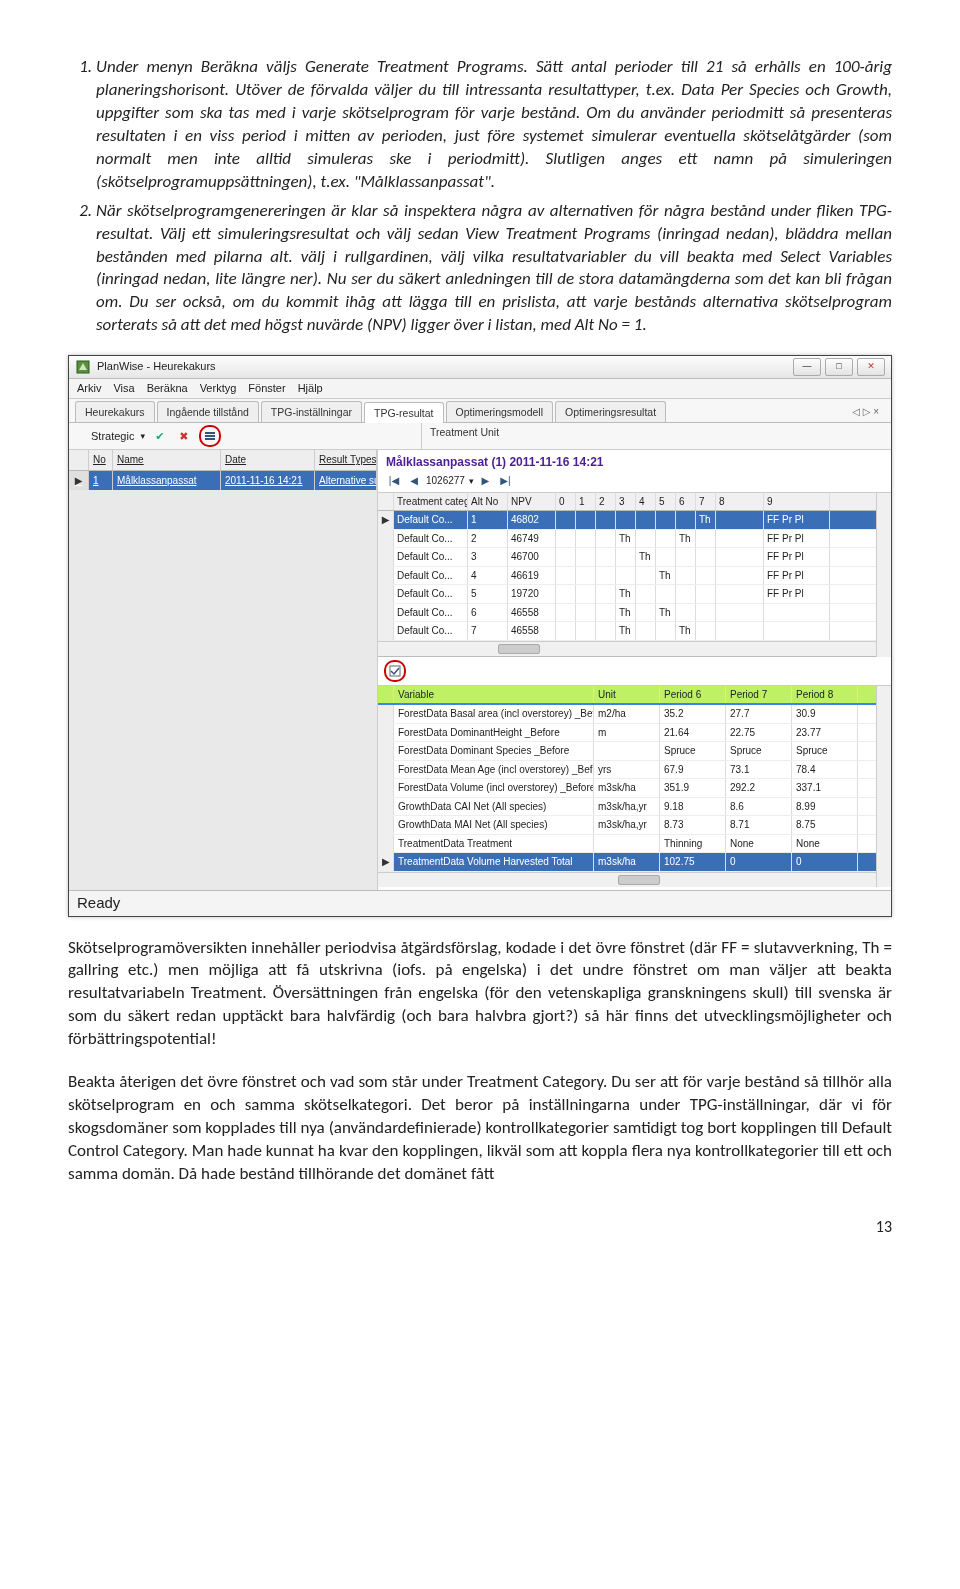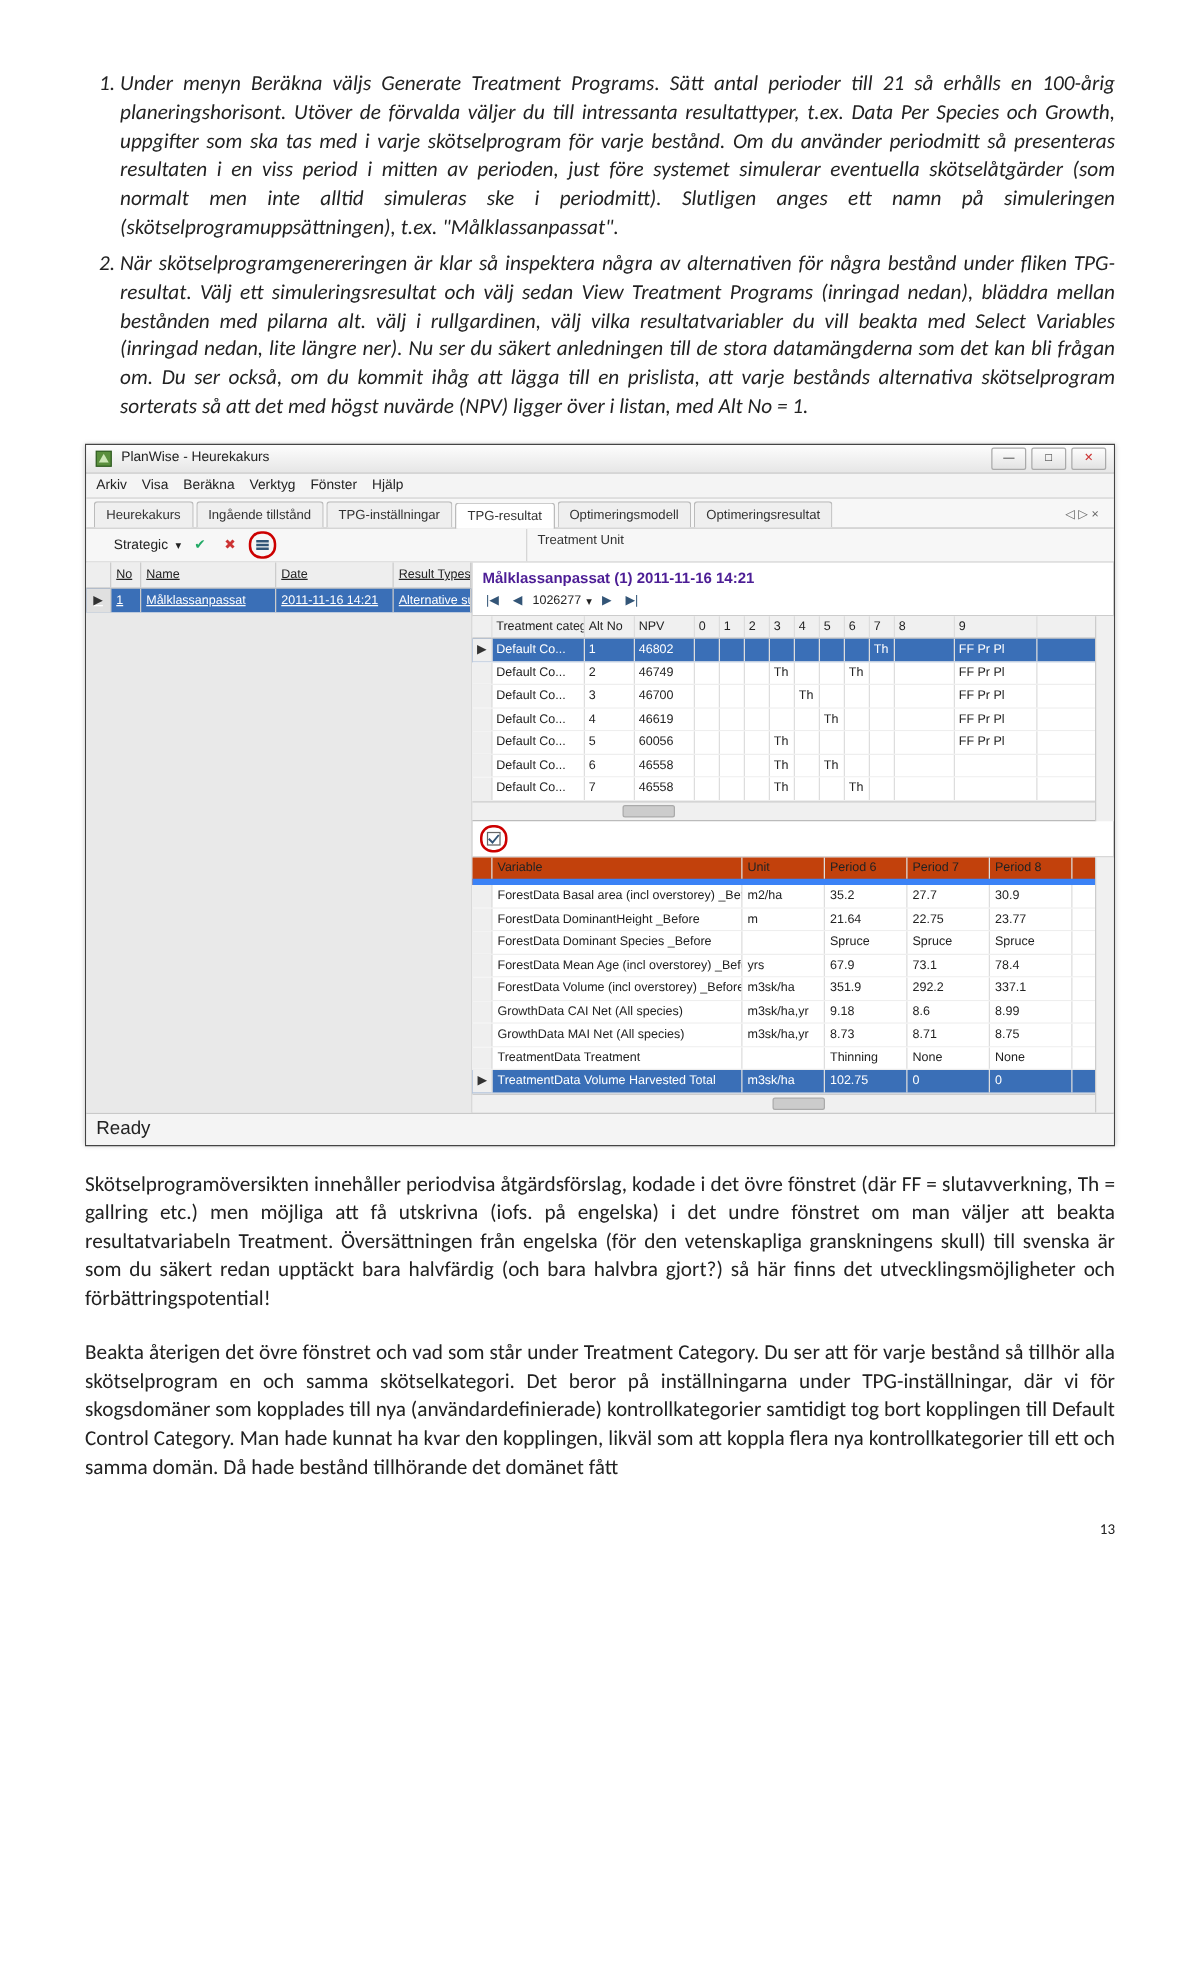"60056" div { text: 60056 -> 19720 }
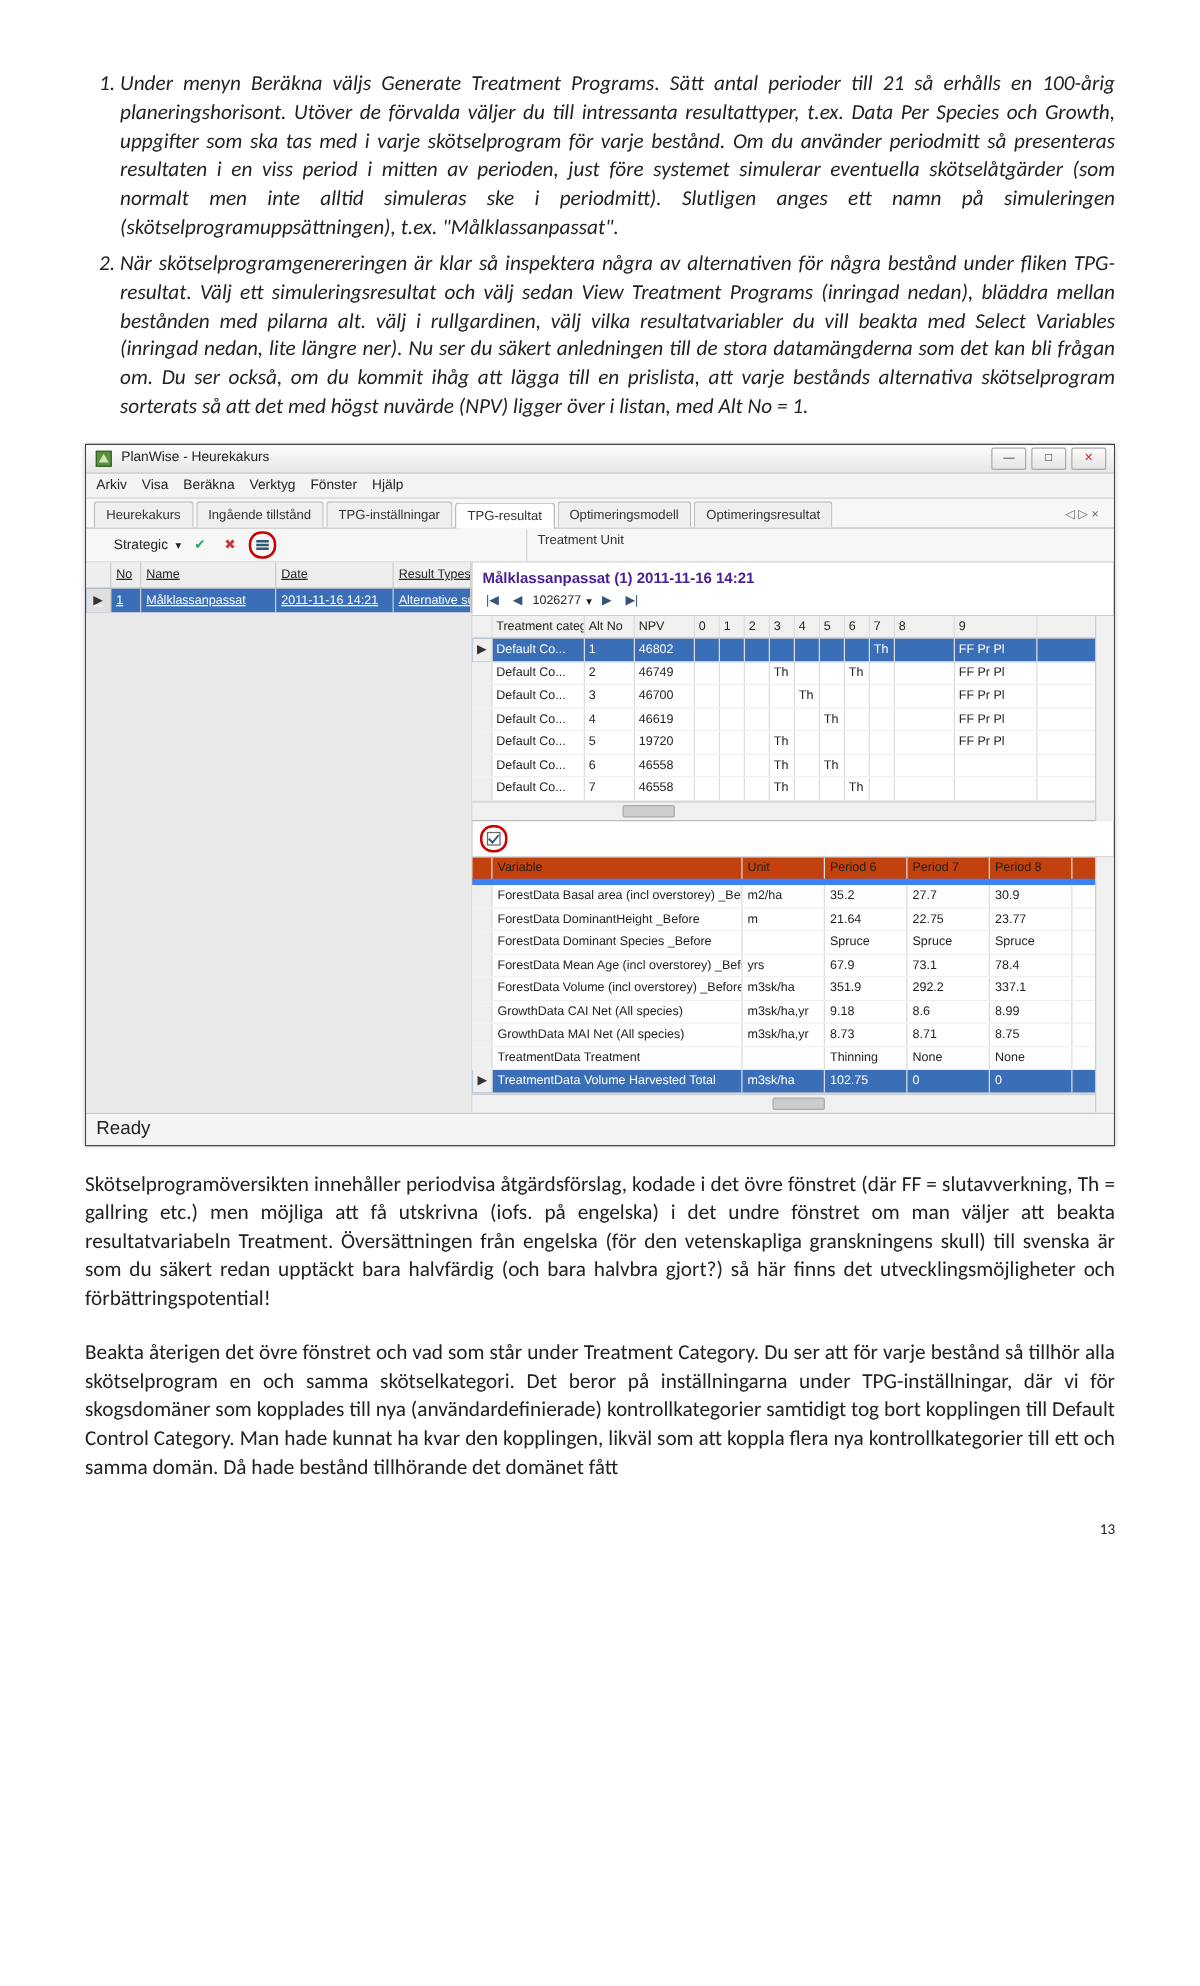"Variable" .botgrid-header { background: #c2410c -> #bef264; border-bottom: 5px solid #3b82f6 -> 2px solid #3b82f6 }
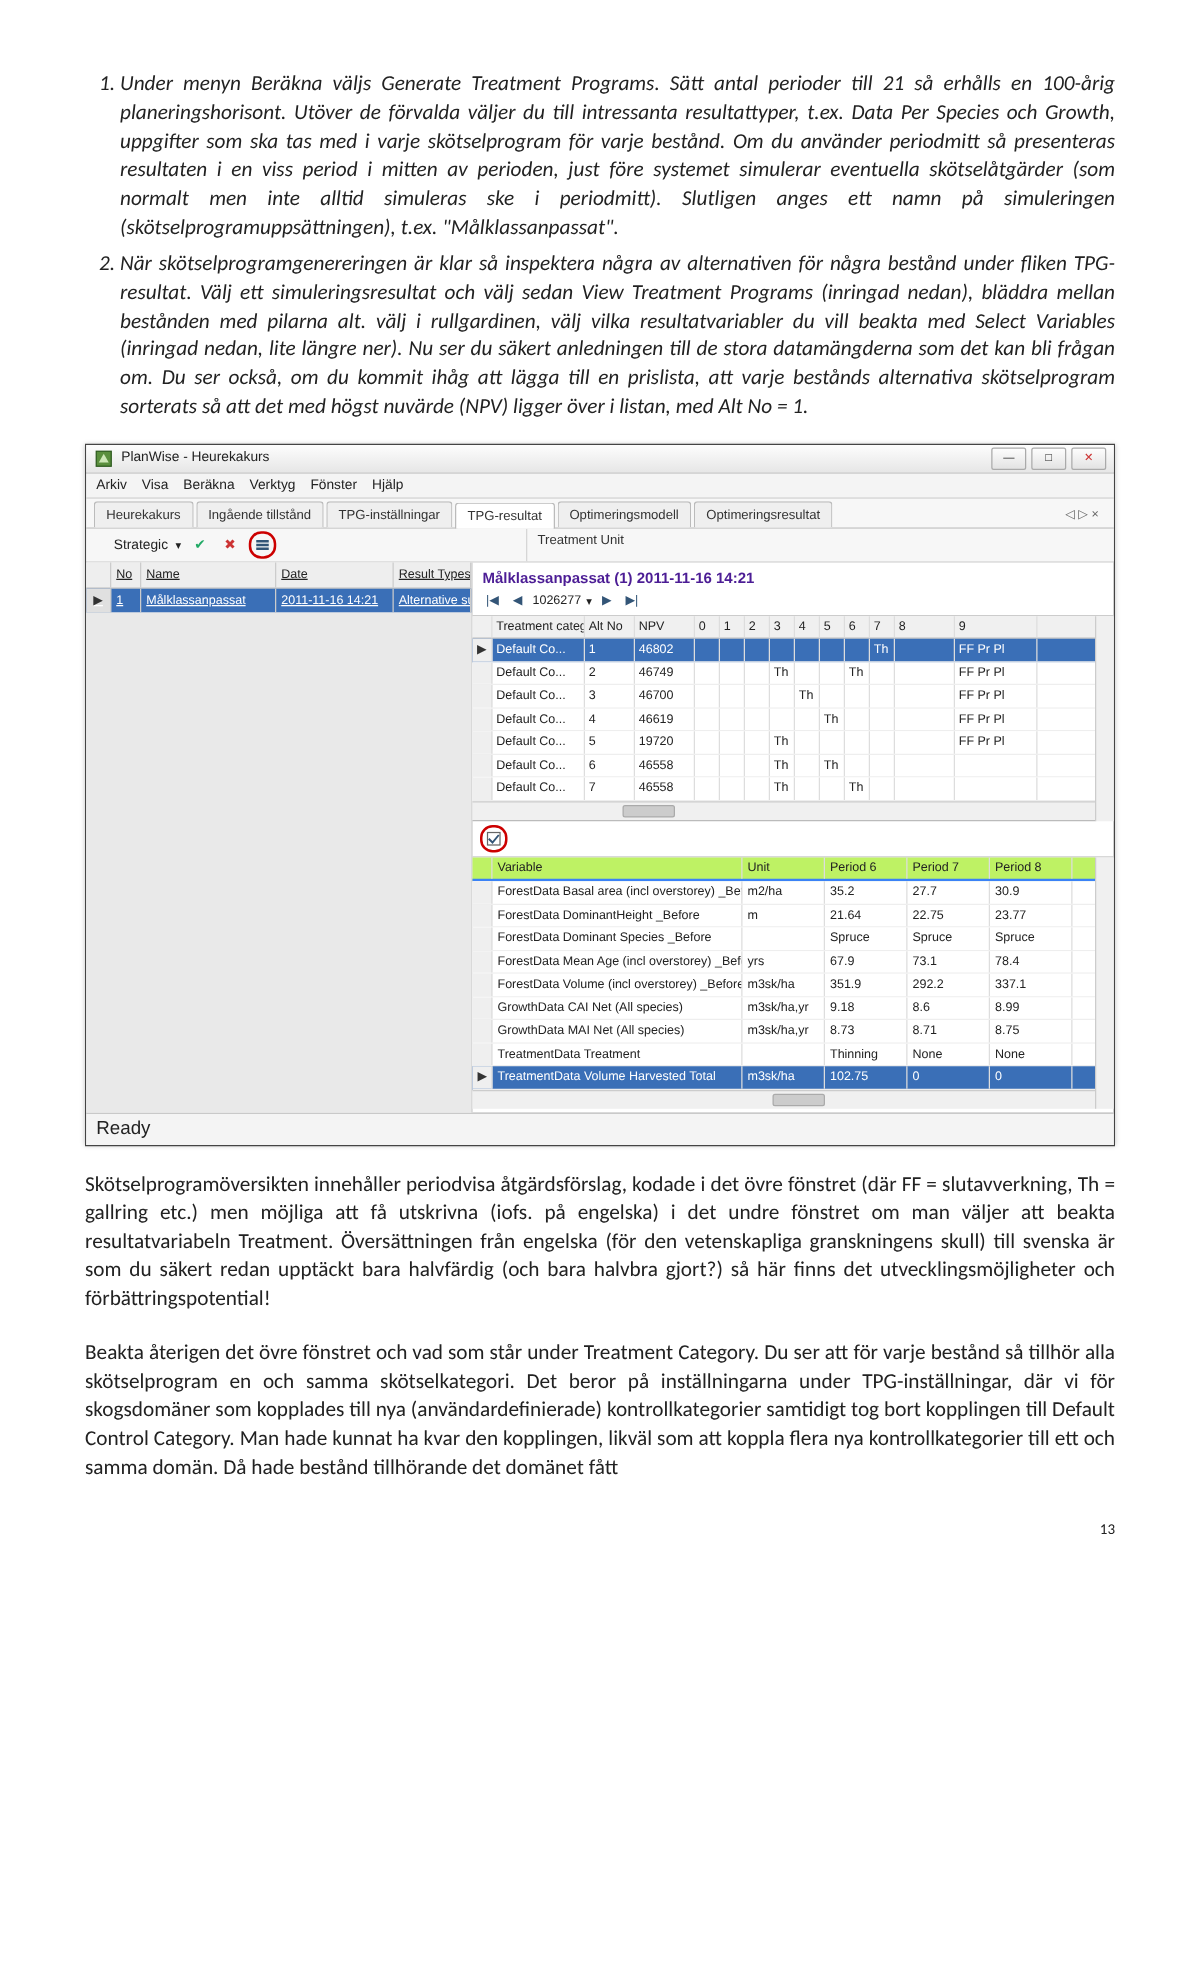"13" .pagenum { font-size: 12px -> 16px }
